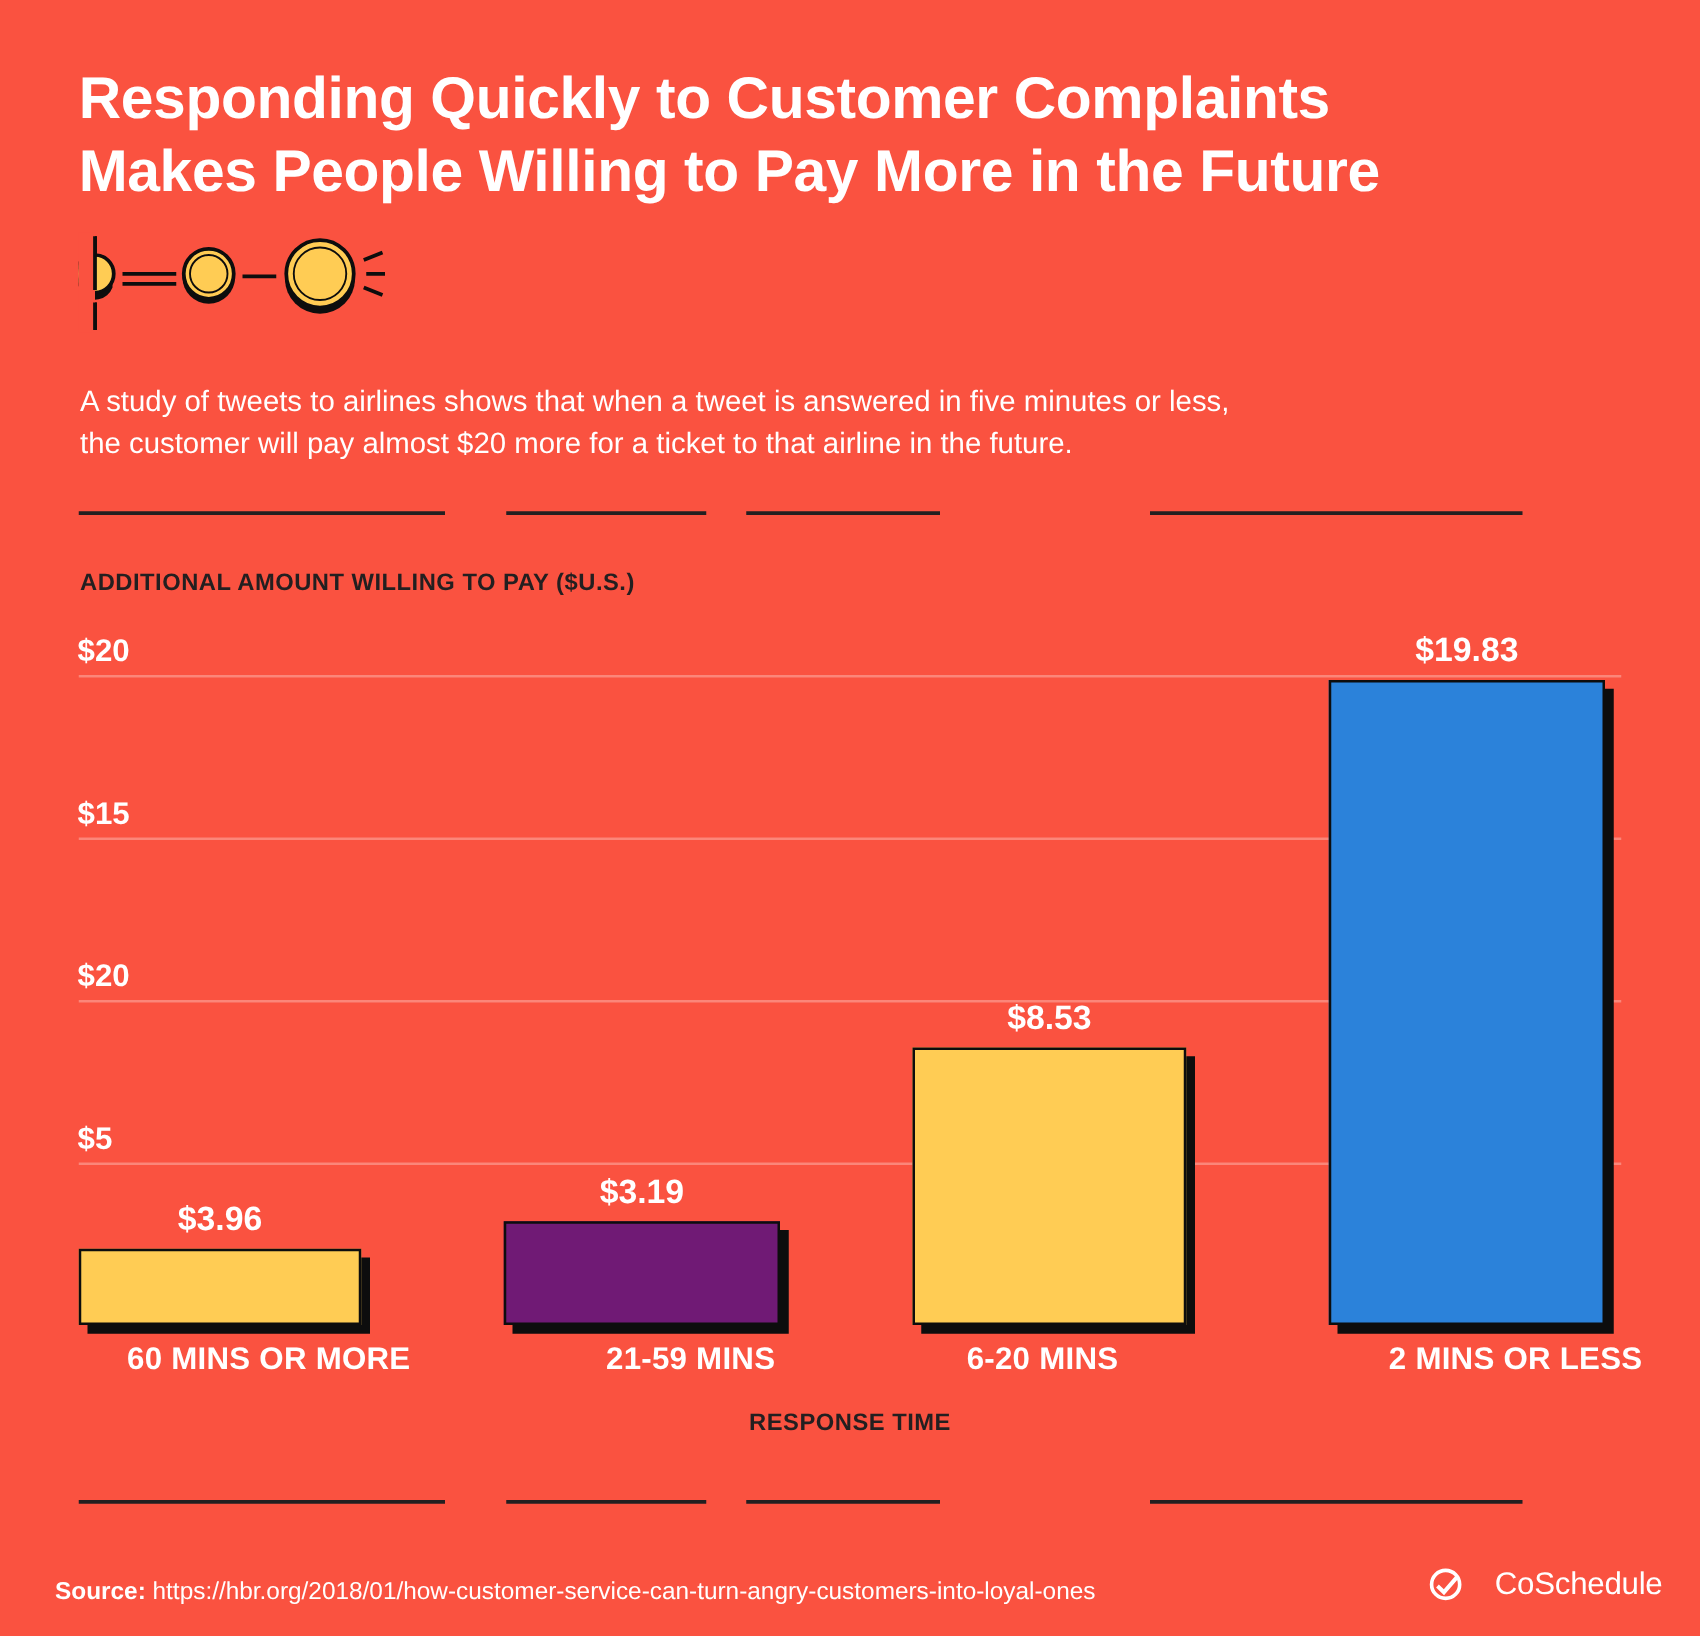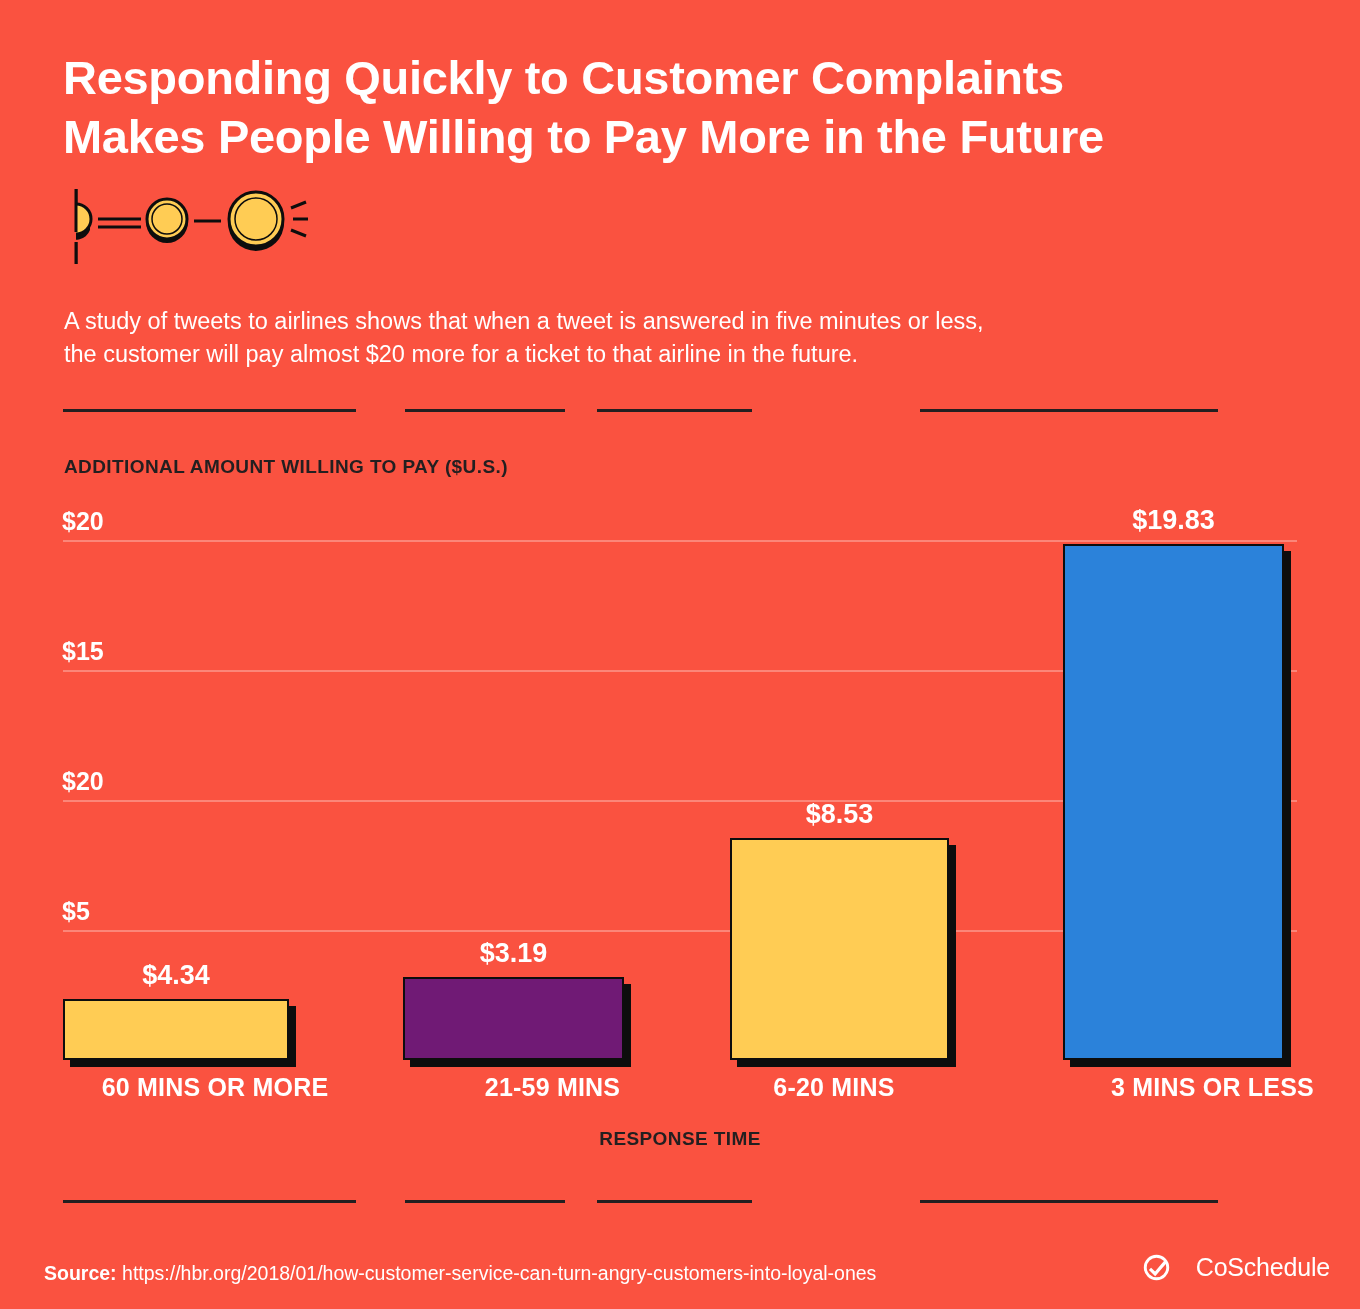"$4.34" span.bar-value { text: $4.34 -> $3.96 }
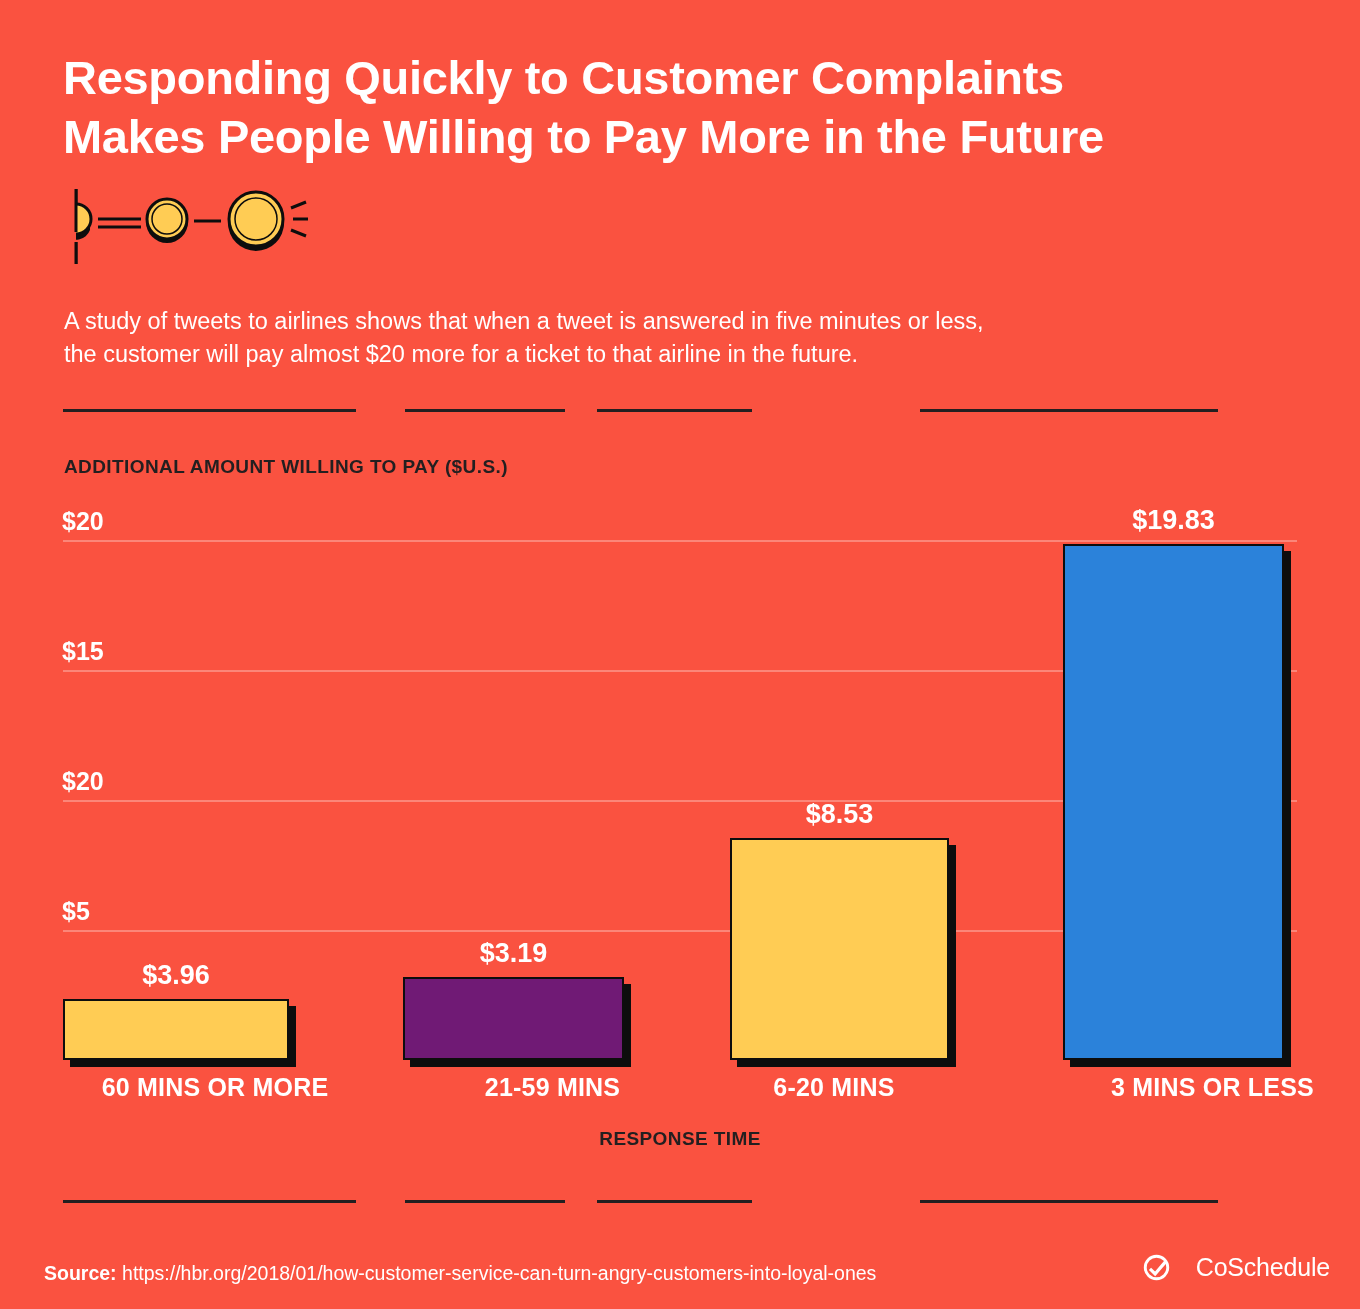"3 MINS OR LESS" div.cat-label { text: 3 -> 2 }
